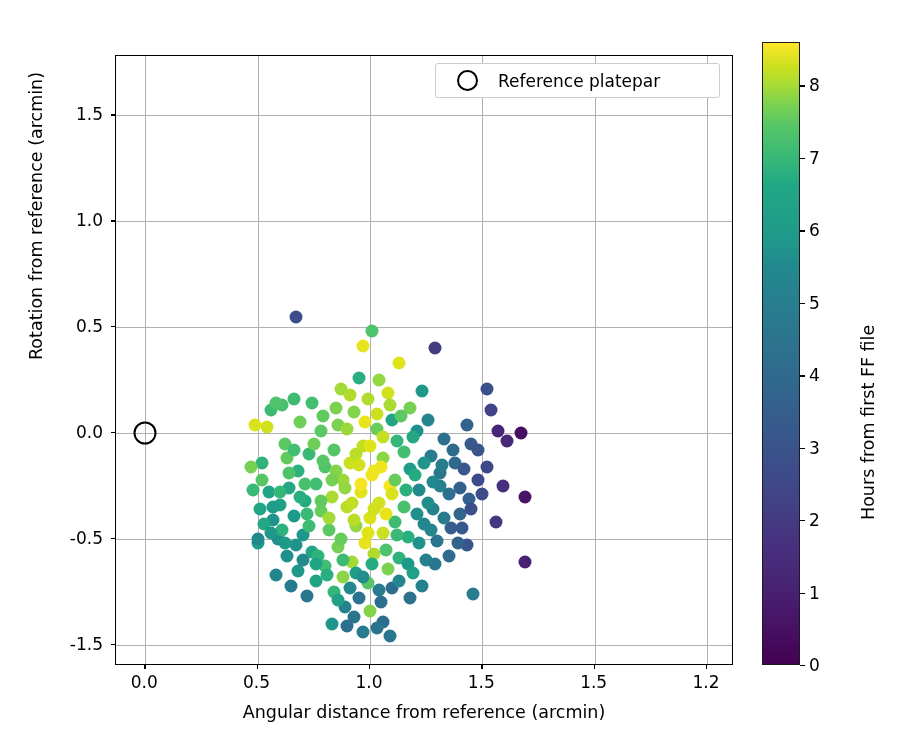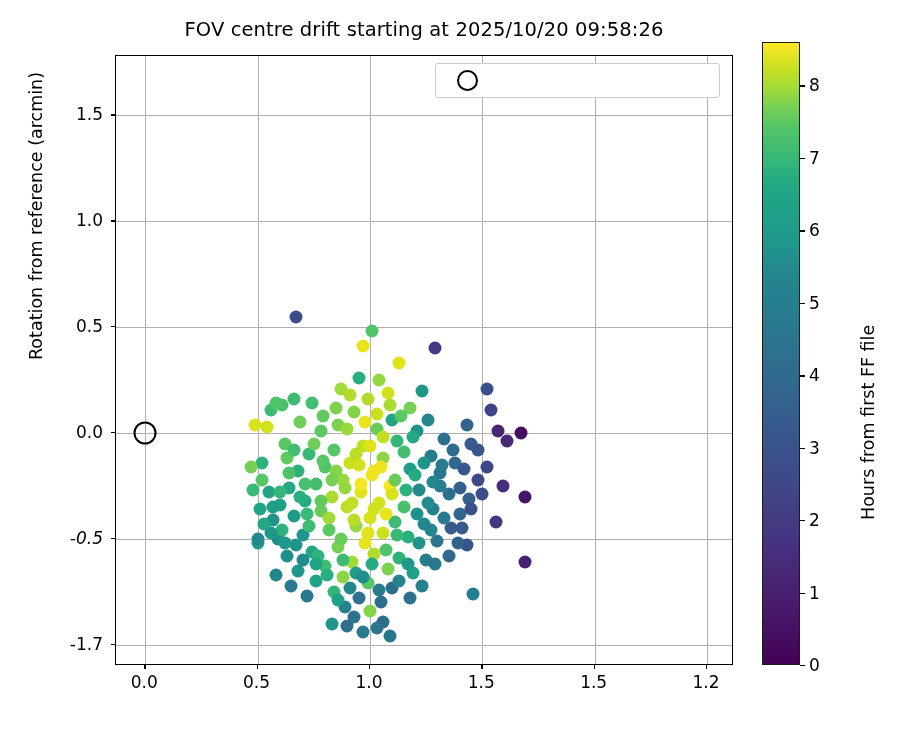"FOV centre drift starting at" div.ttl { html: <div>FOV centre drift starting at 2025/10/20 09:58:26</div> -> none }
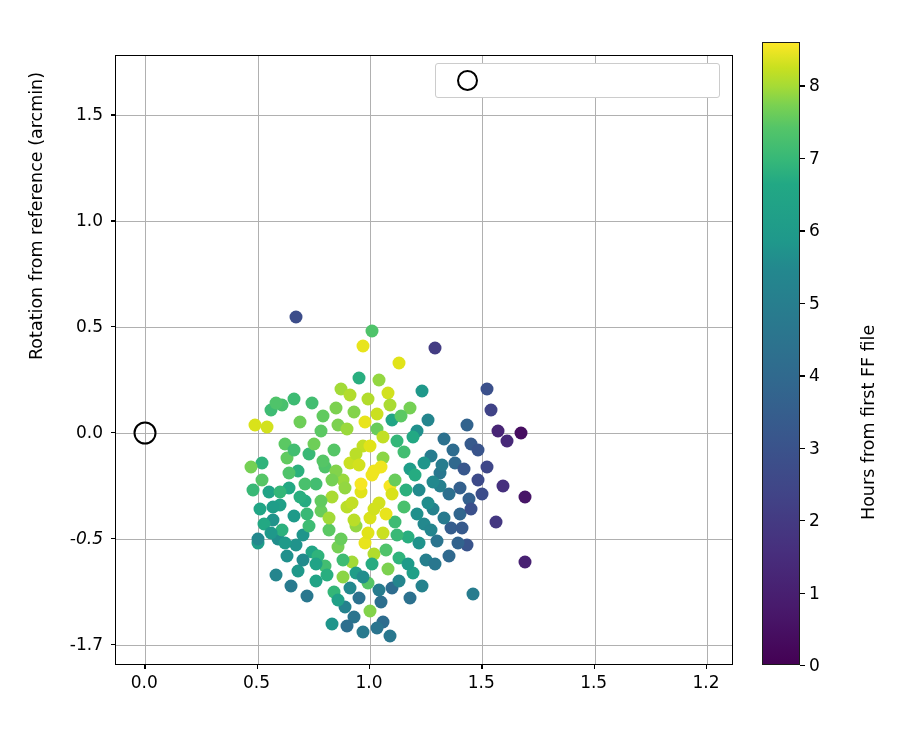"Reference platepar" div { html: none -> <div>Reference platepar</div> }
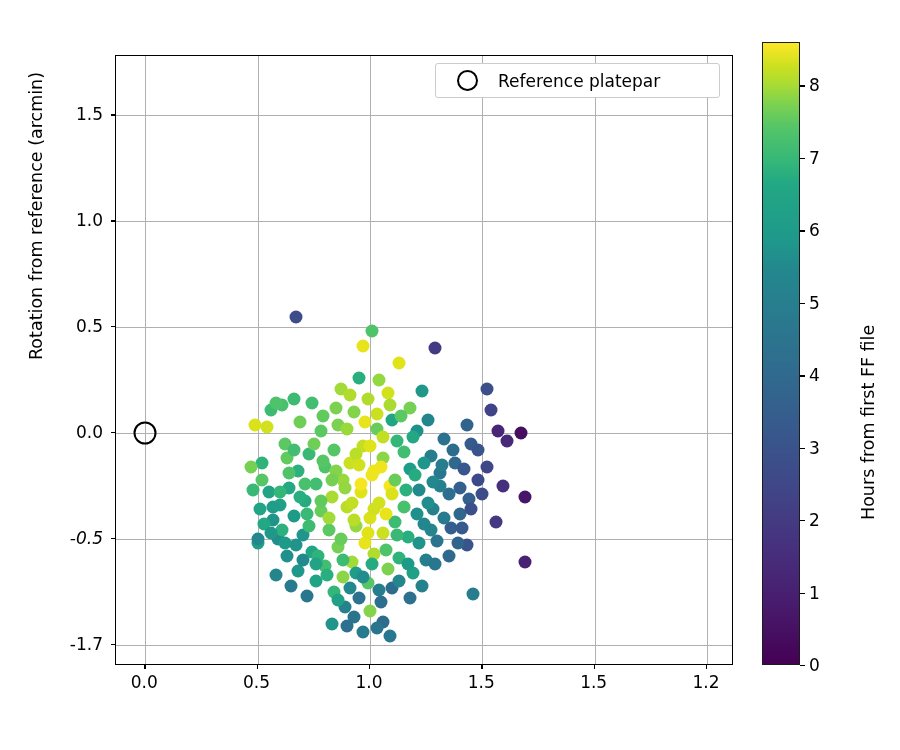"-0.5" div.ylb { font-style: italic -> none }
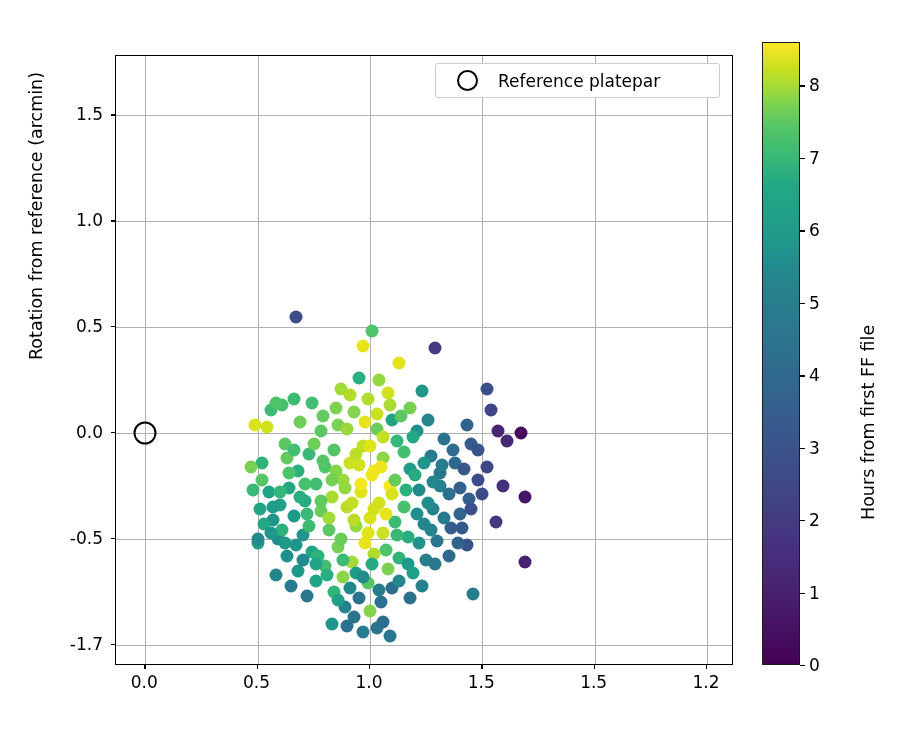"-1.7" div.ylb { text: -1.7 -> -1.5 }
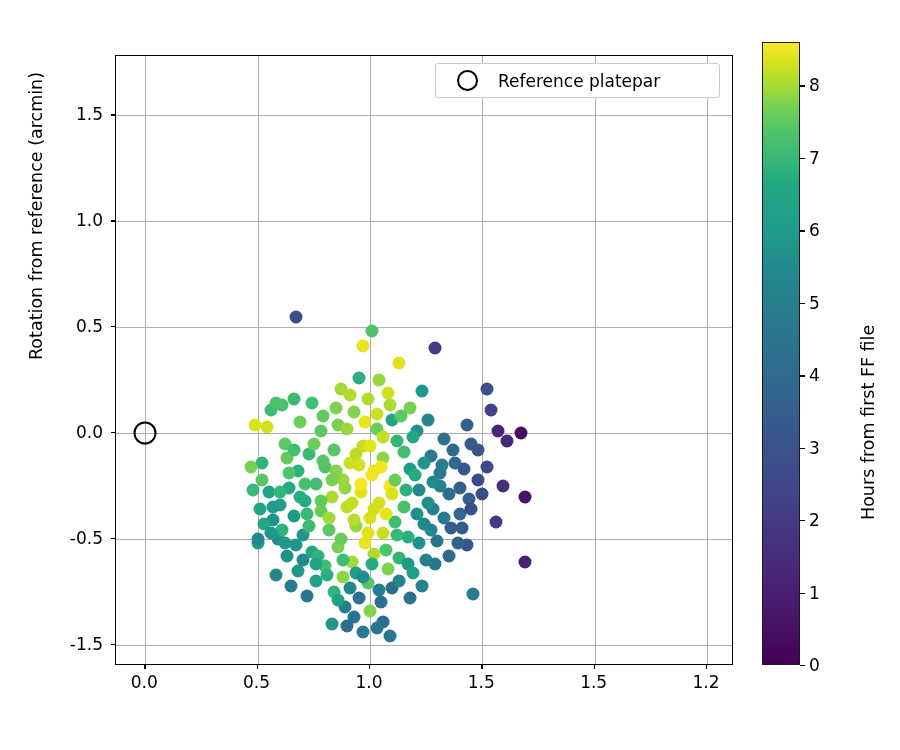"Angular distance from reference (arcmin)" div.xname { html: none -> <div>Angular distance from reference (arcmin)</div> }
